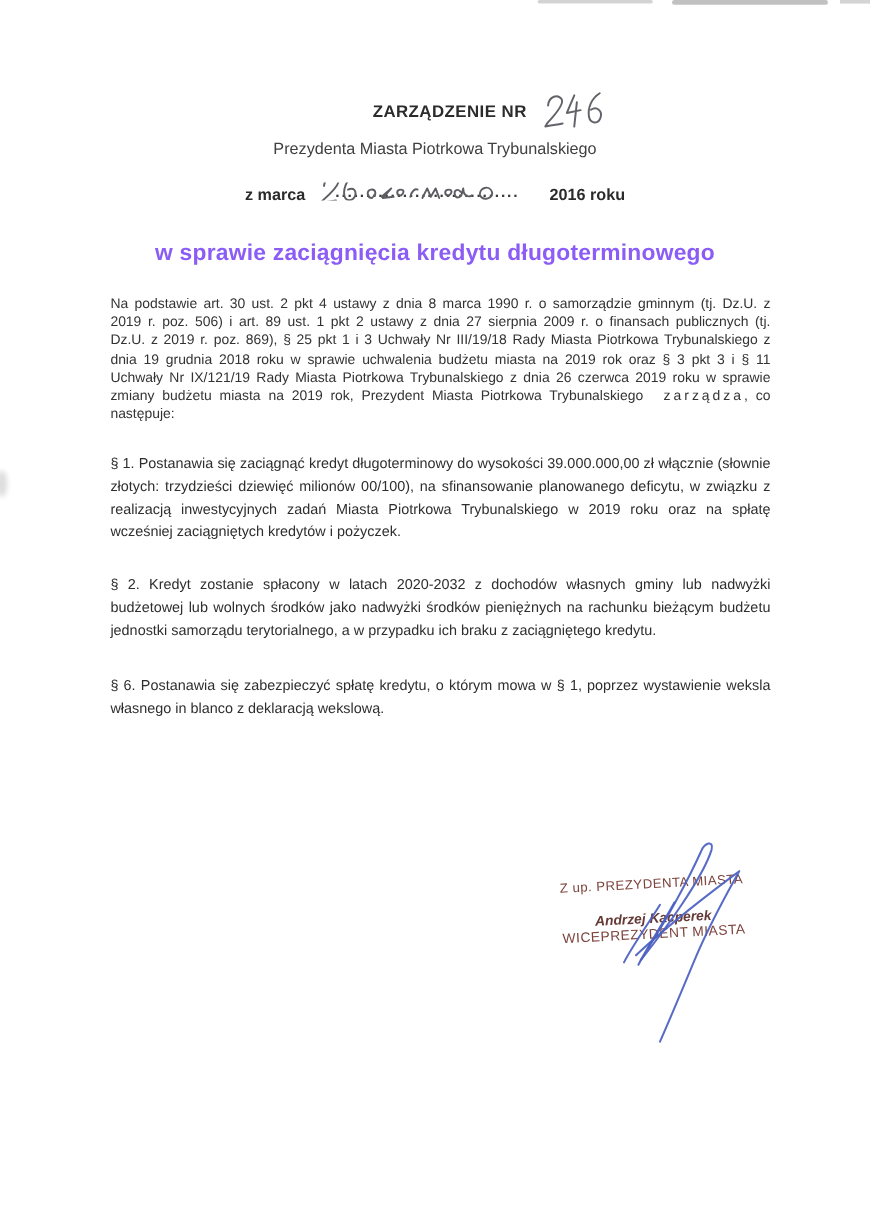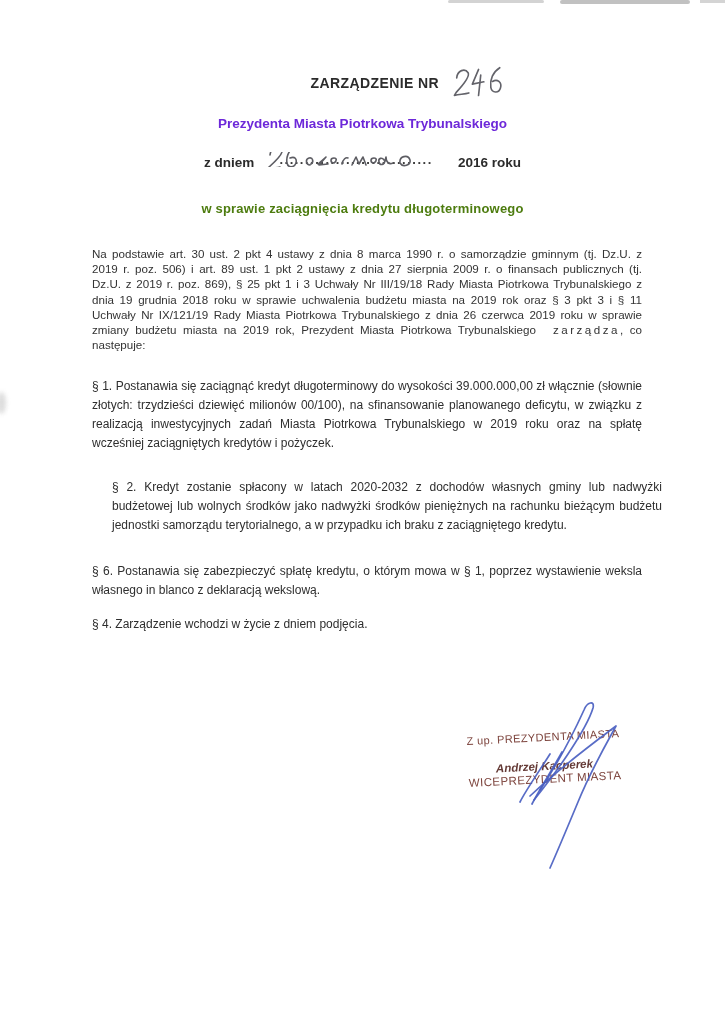"ZARZĄDZENIE NR" .title-line { top: 64px -> 74px }
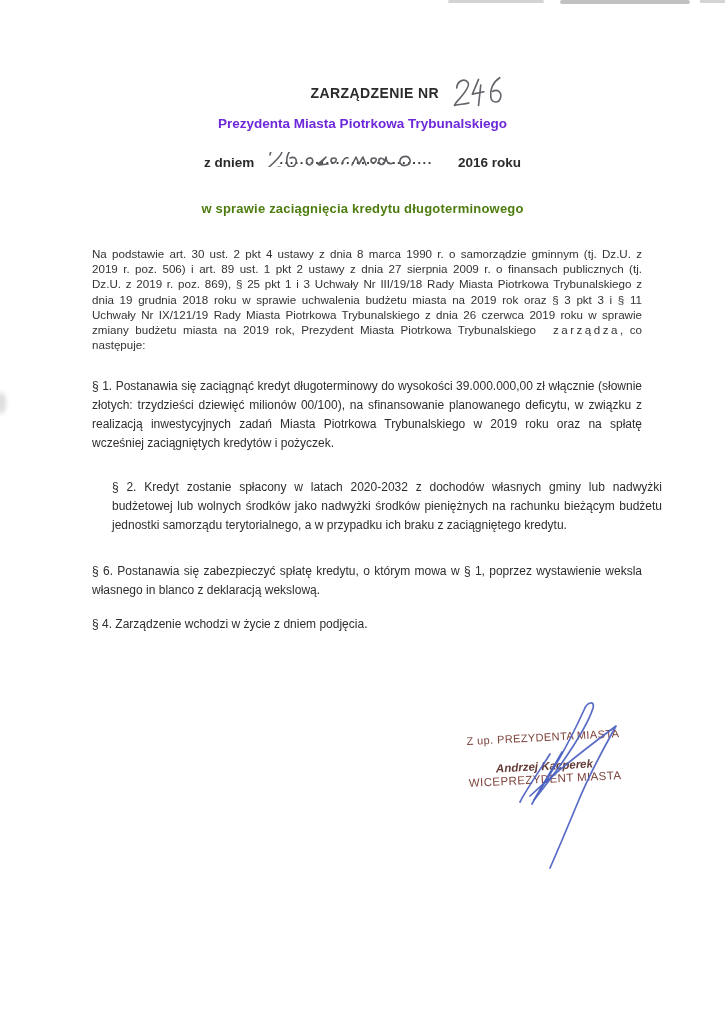"Prezydenta Miasta Piotrkowa" .subtitle { color: #6d28d9 -> #404040; font-weight: 700 -> 400 }
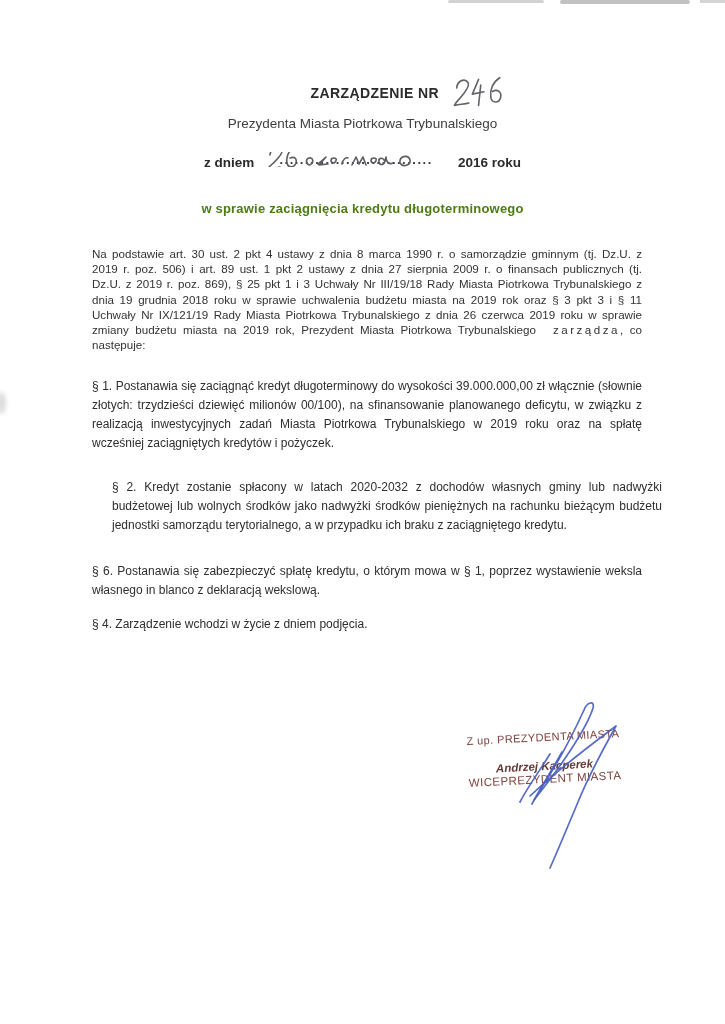"z dniem" span { text: dniem -> marca }
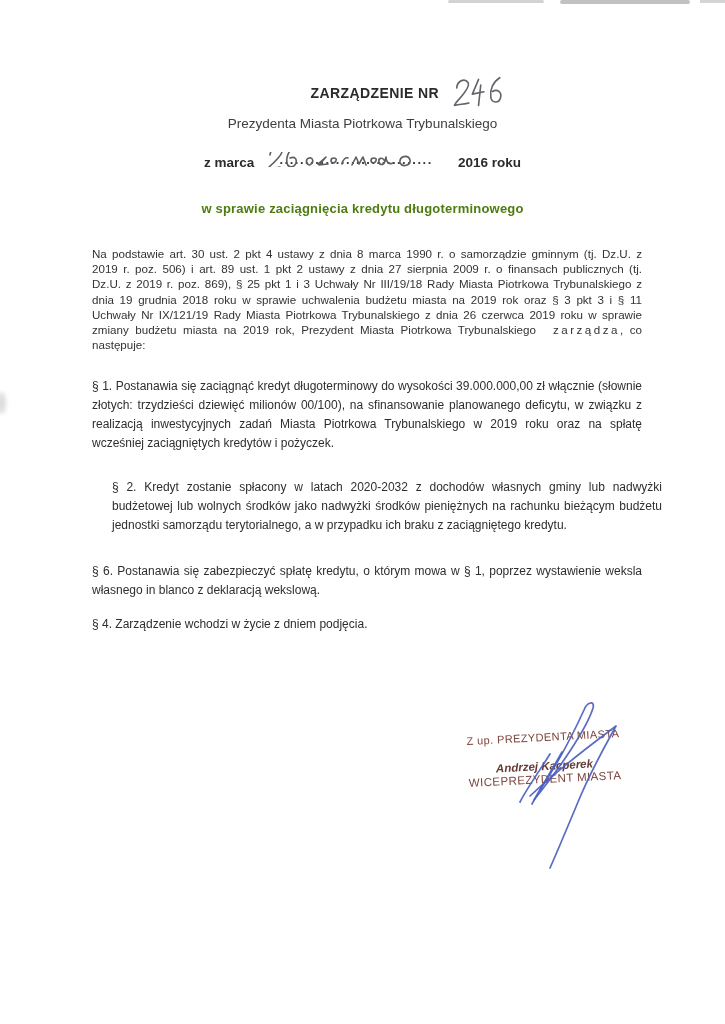"w sprawie zaciągnięcia kredytu" .subject { color: #4d7c0f -> #8b5cf6; font-size: 13px -> 19px }
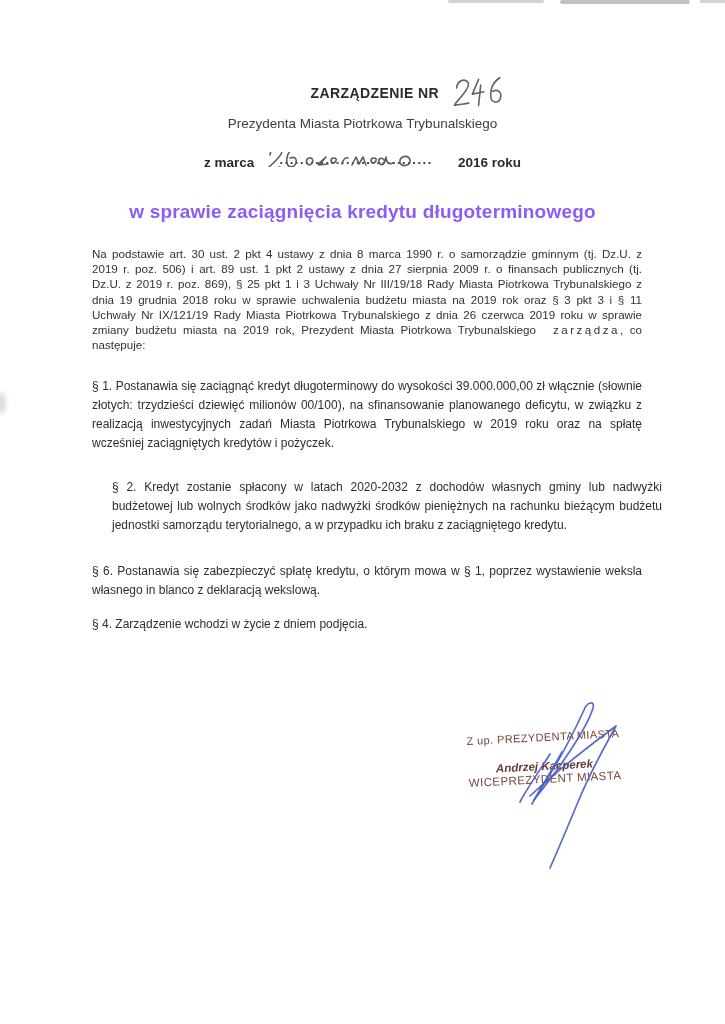"§ 2. Kredyt zostanie spłacony" .p2 { margin-left: 20px -> none }
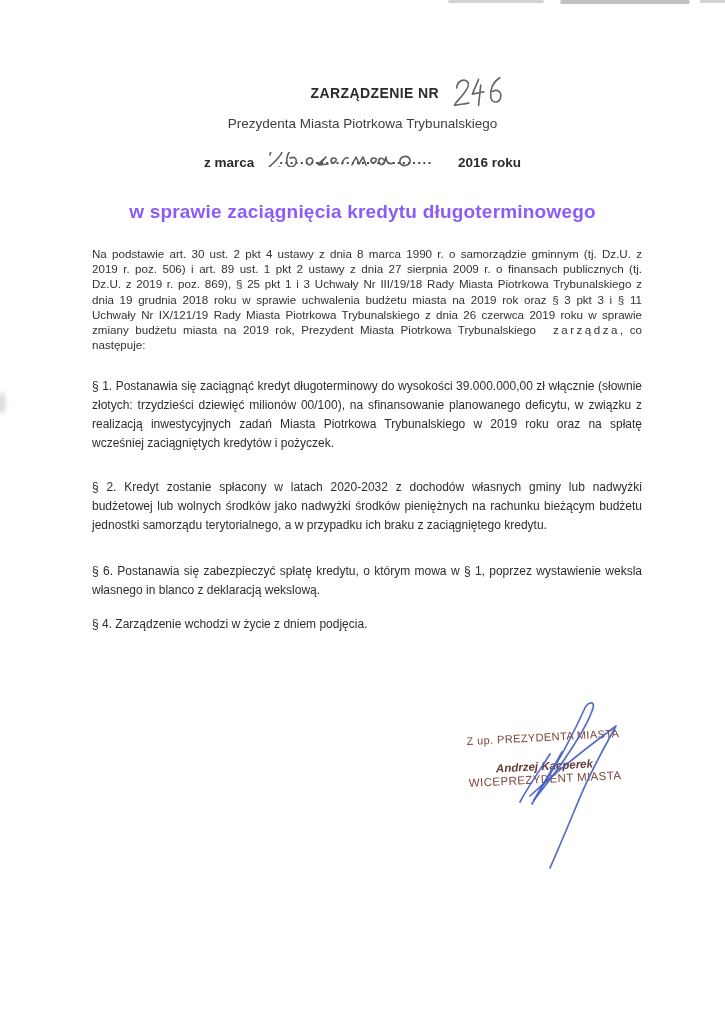"§ 4. Zarządzenie wchodzi w" p.para { html: <p>§ 4. Zarządzenie wchodzi w życie z dniem podjęcia.</p> -> none }
